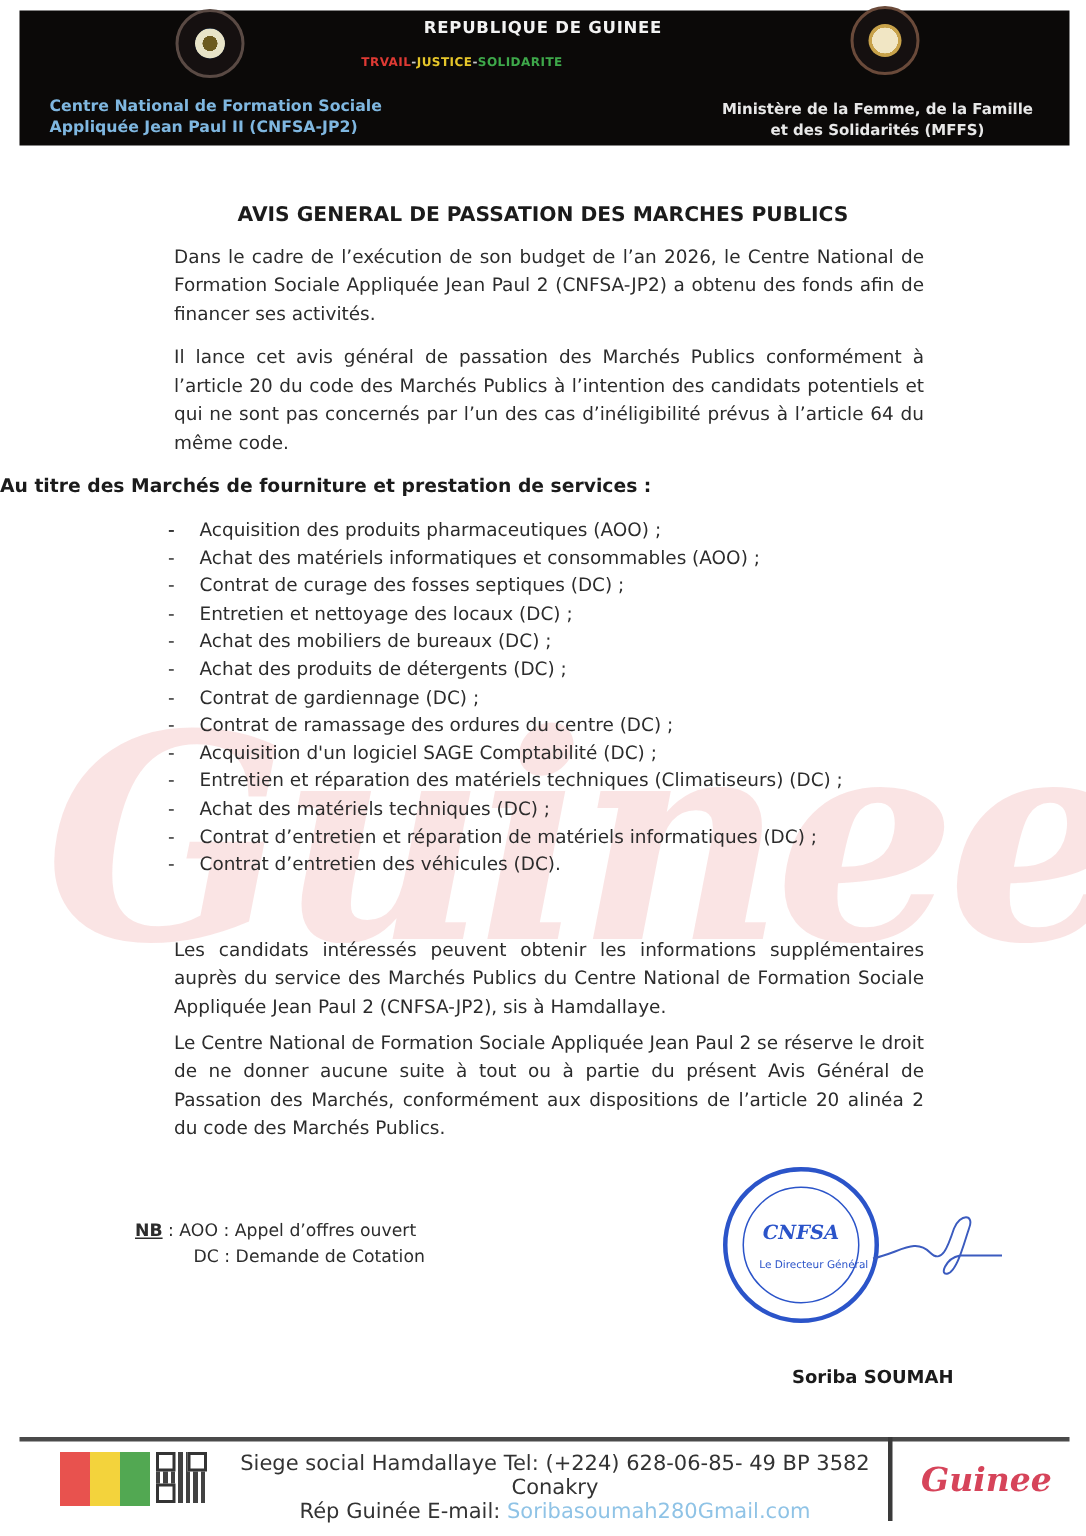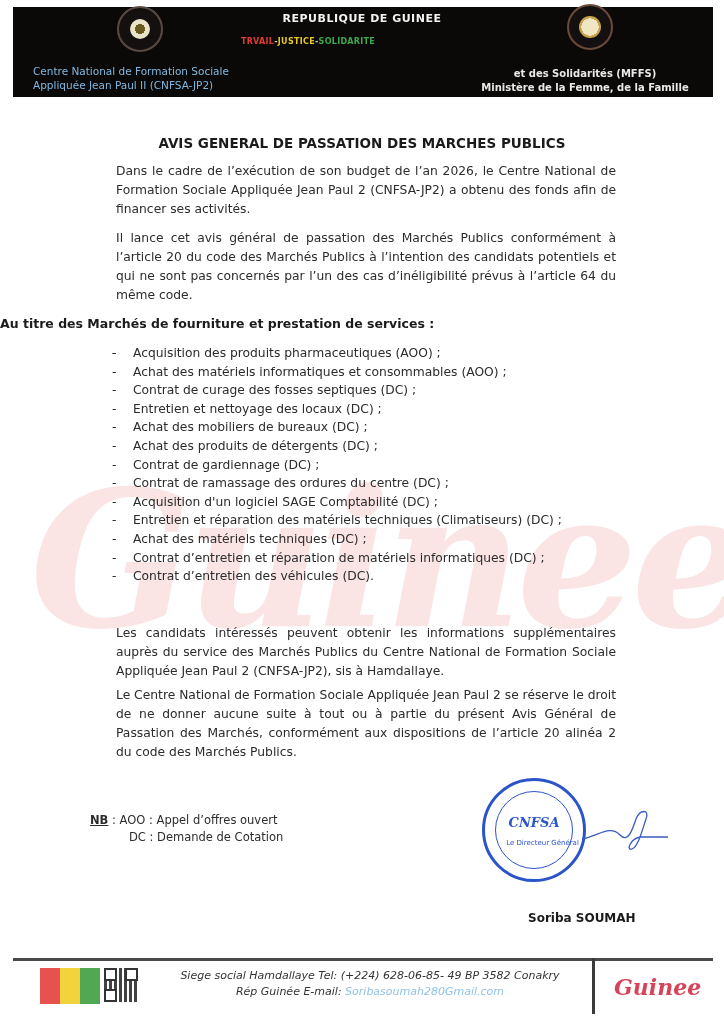"Centre National de Formation Sociale" .left-org { font-weight: normal -> bold }
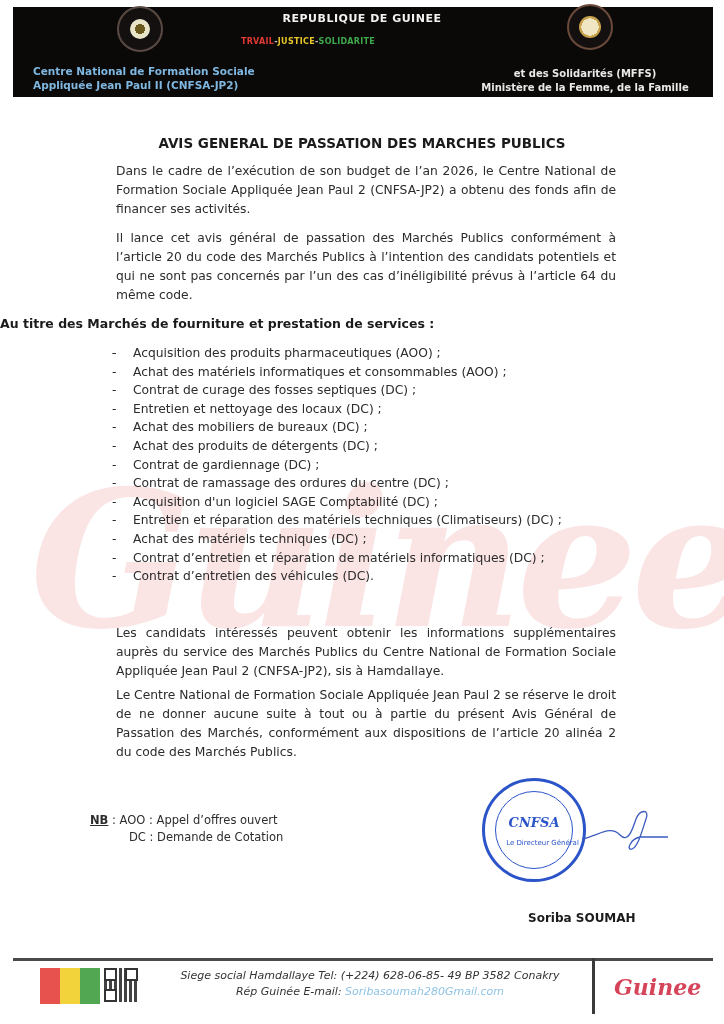"et des Solidarités (MFFS)" div { order: before "Ministère de la Femme, de" -> after "Ministère de la Femme, de" }
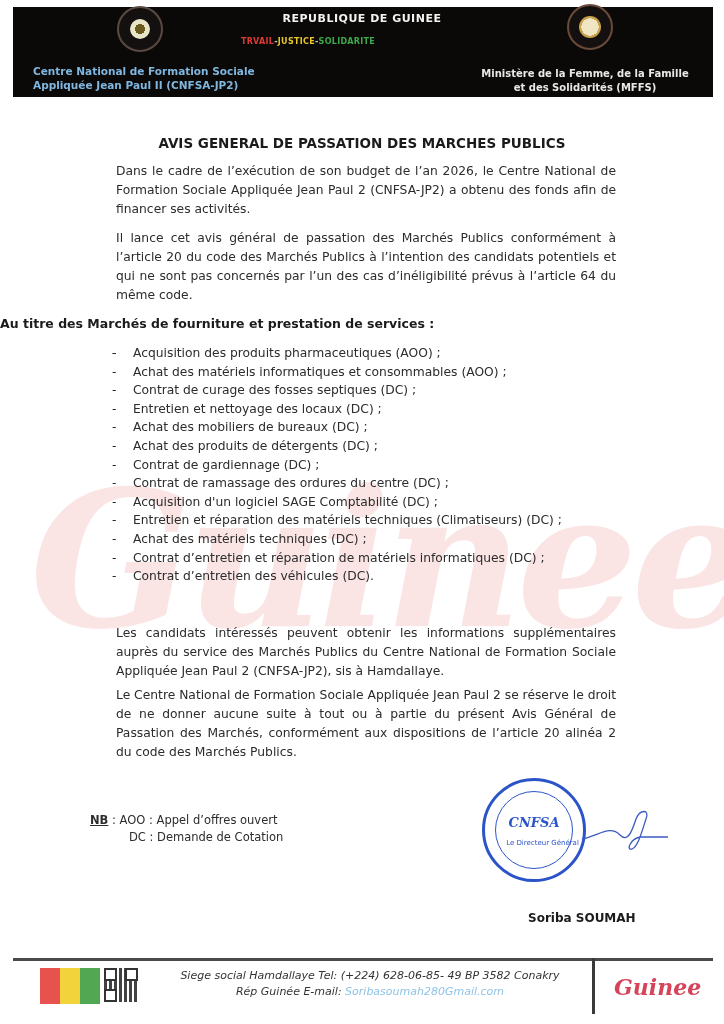"Siege social Hamdallaye Tel: (+224)" .footer-text { font-size: 11px -> 14px; font-style: italic -> none }
